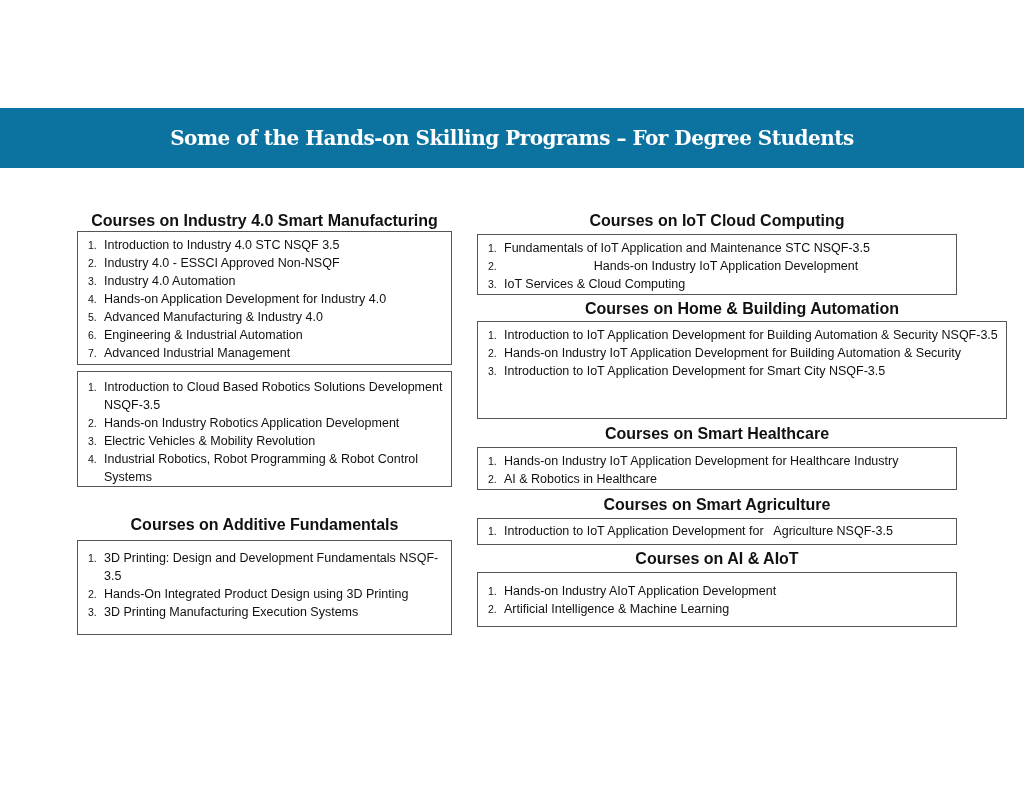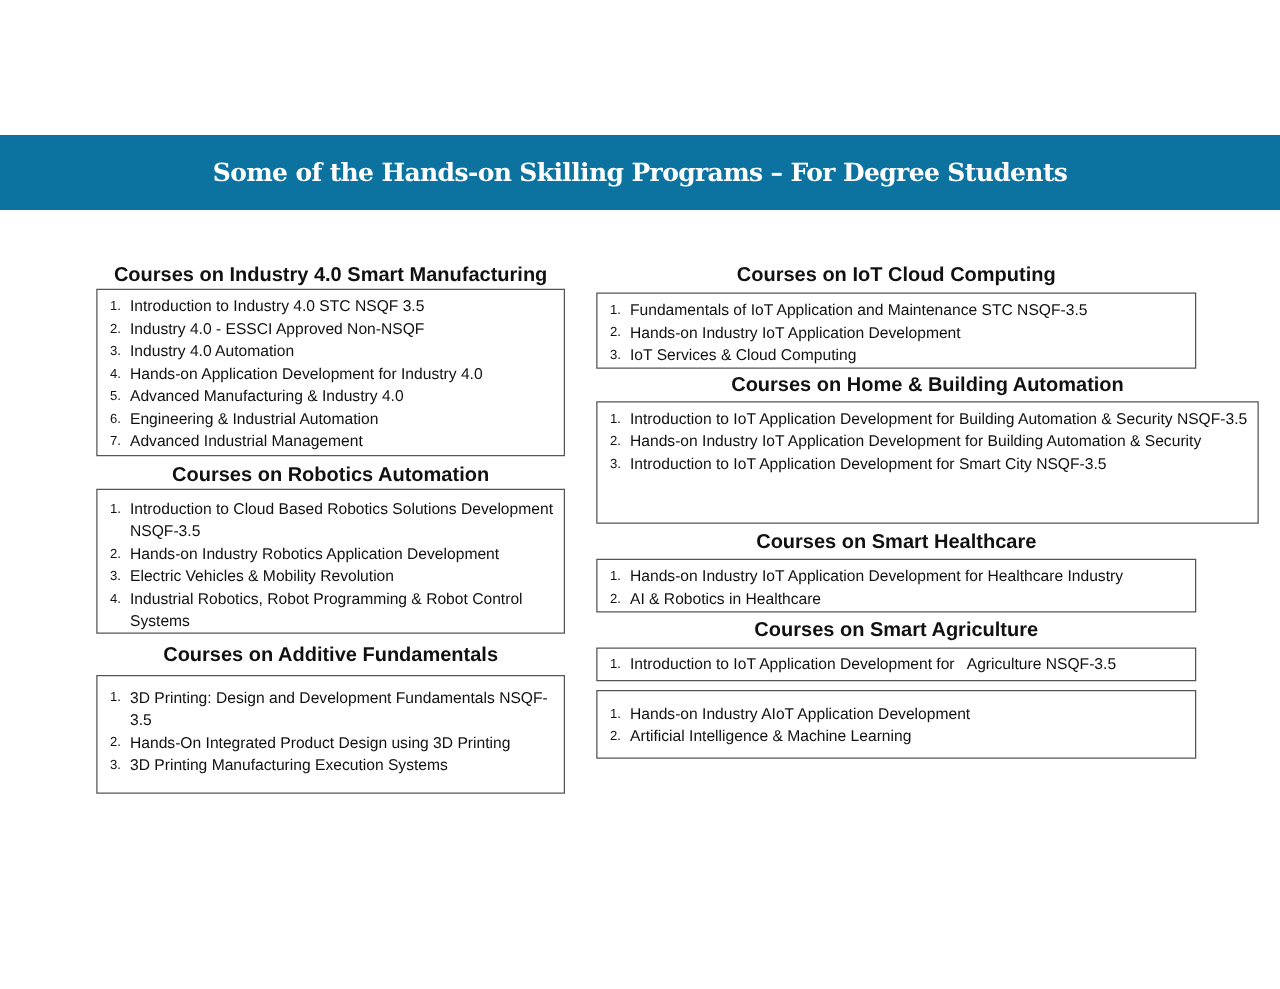"Hands-on Industry IoT Application Development" span.txt { text-align: none -> center }
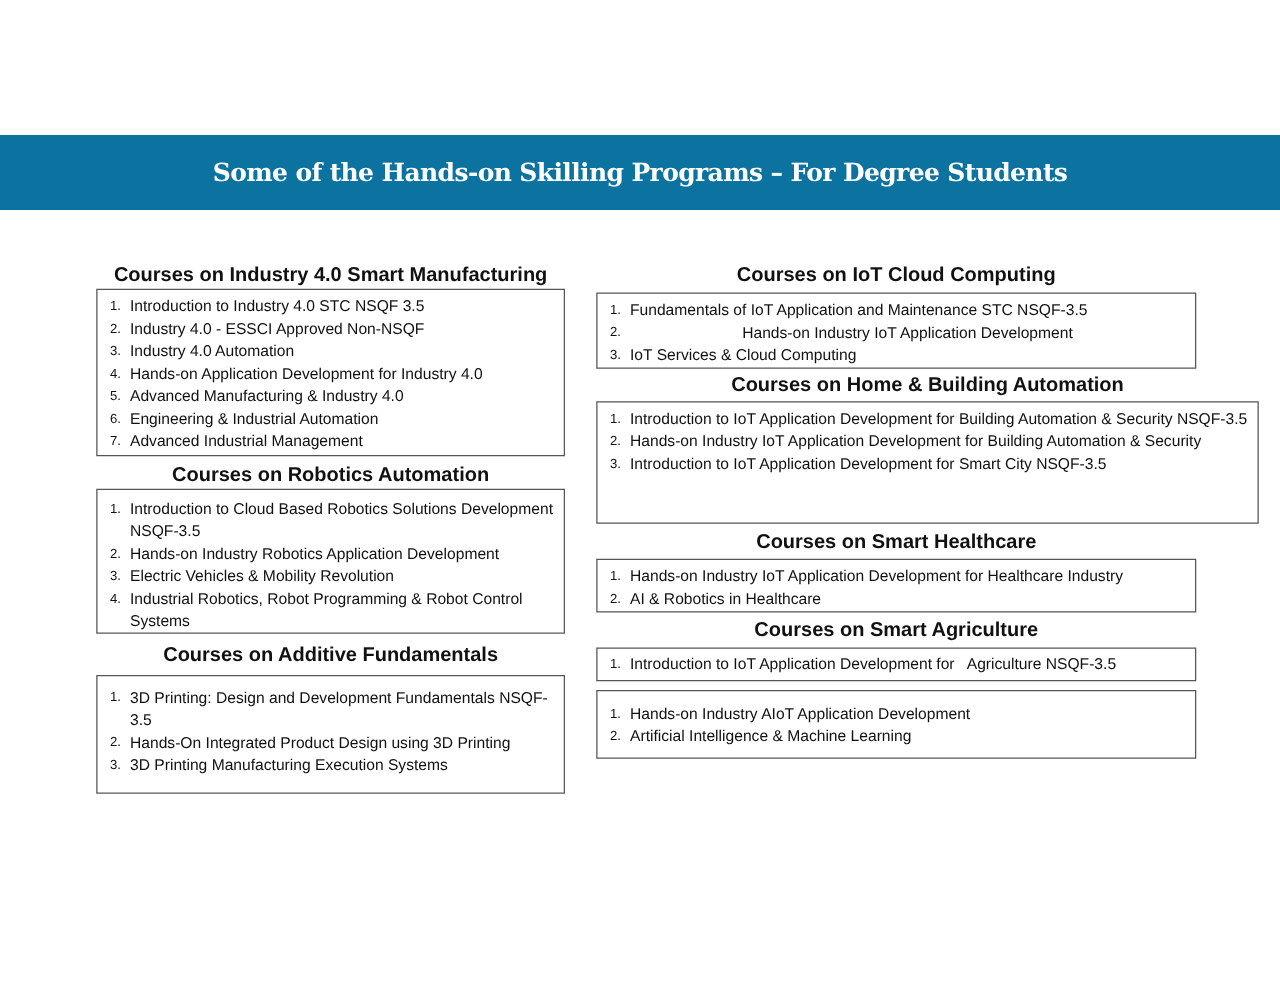"Courses on Robotics Automation" div.sec-title { html: <div>Courses on Robotics Automation</div> -> none }
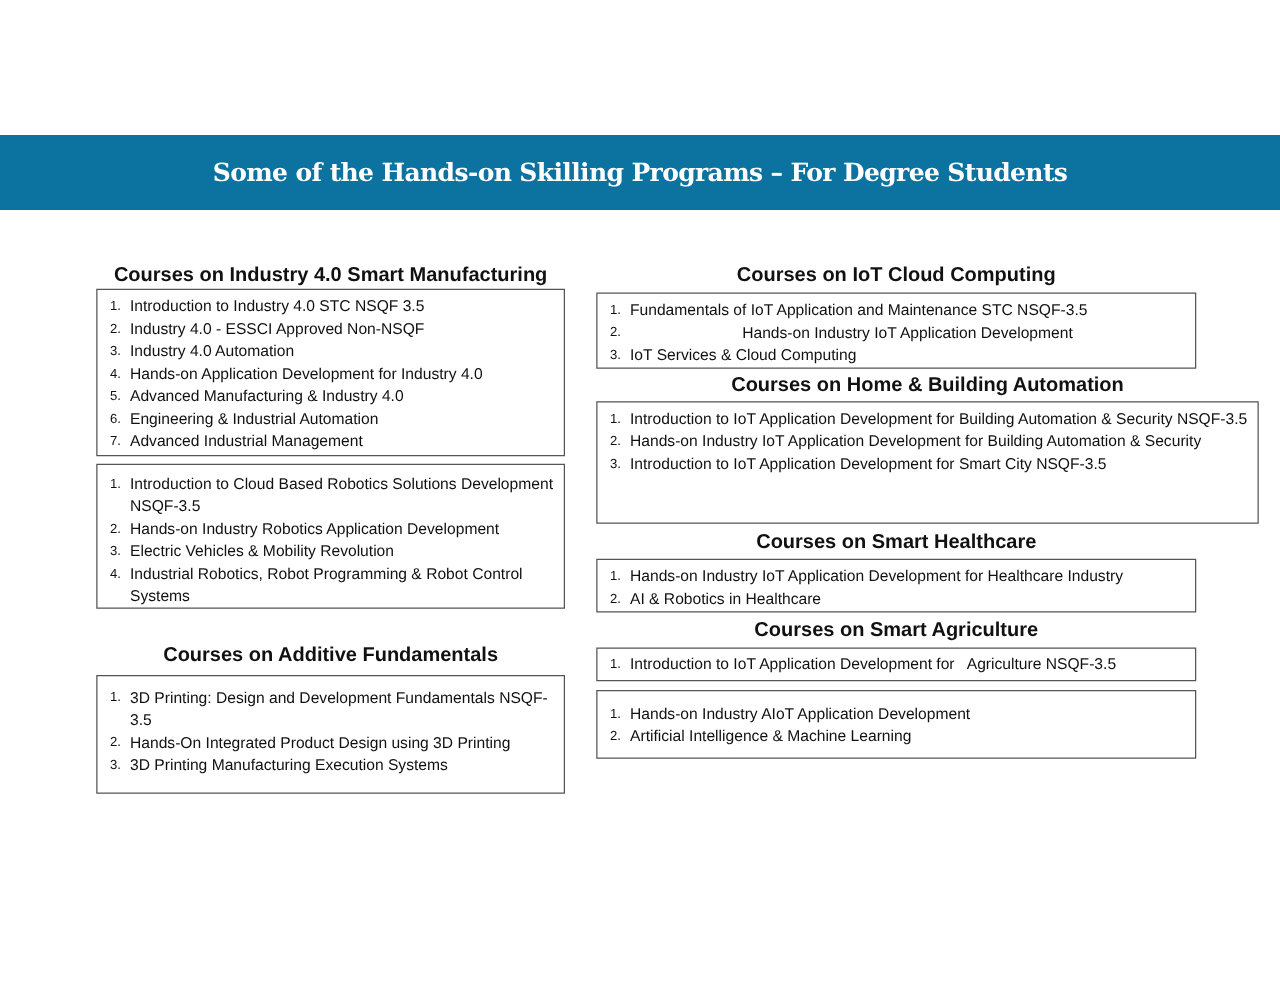"Courses on AI & AIoT" div.sec-title { html: none -> <div>Courses on AI &amp; AIoT</div> }
